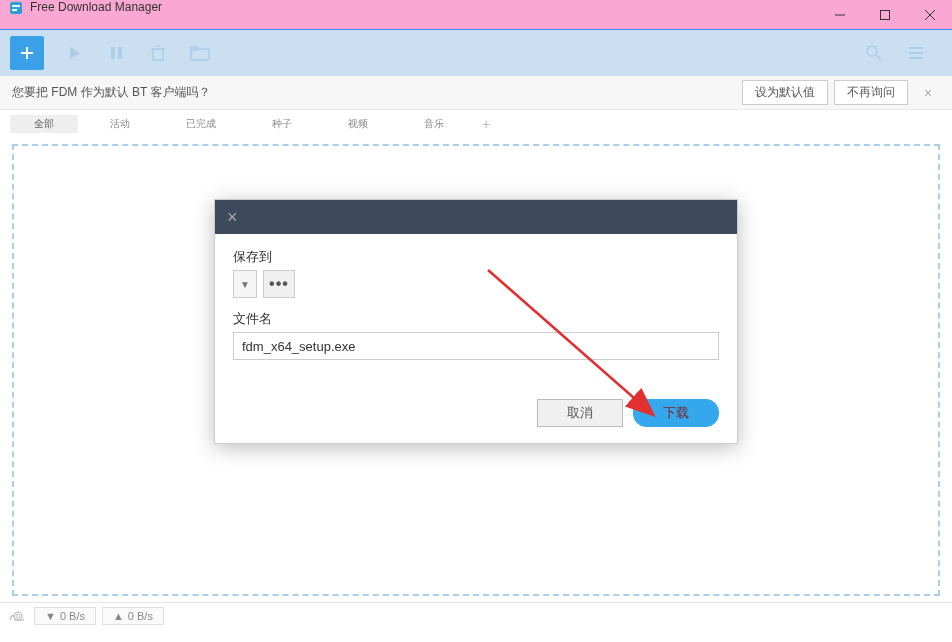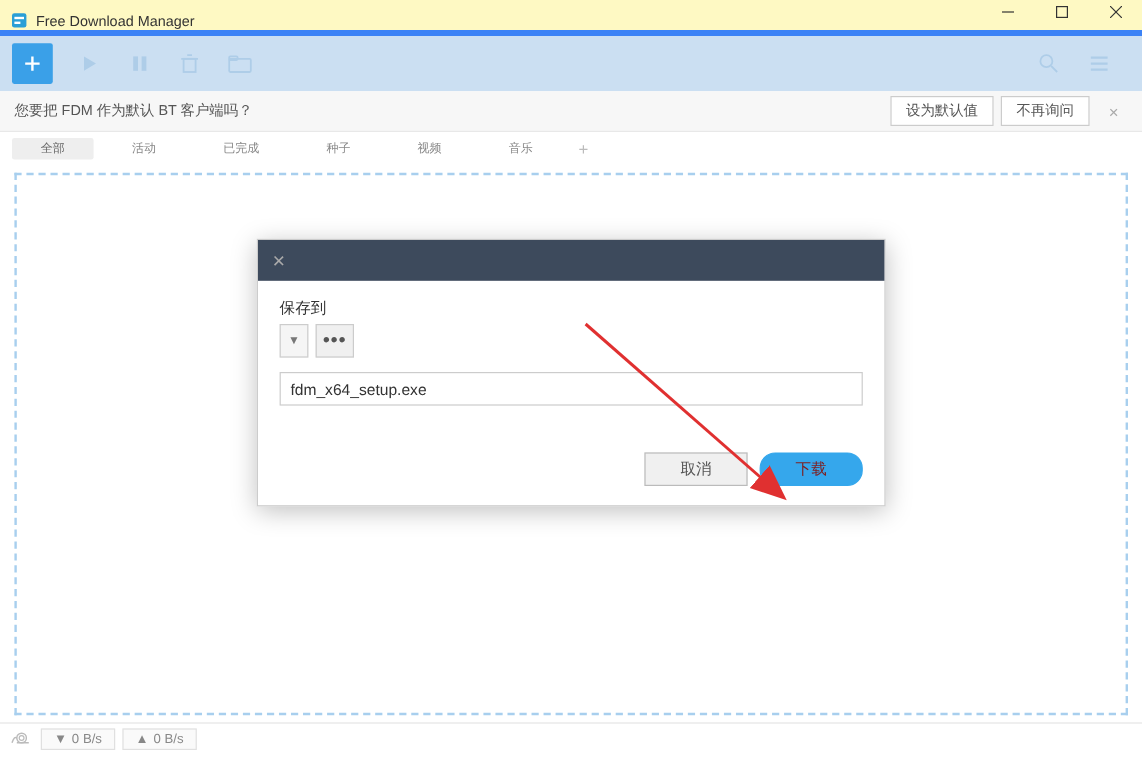"Free Download Manager" .titlebar { align-items: flex-end -> flex-start; background: #fef9c3 -> #f9a8d4; border-bottom: 5px solid #3b82f6 -> 1px solid #3b82f6 }
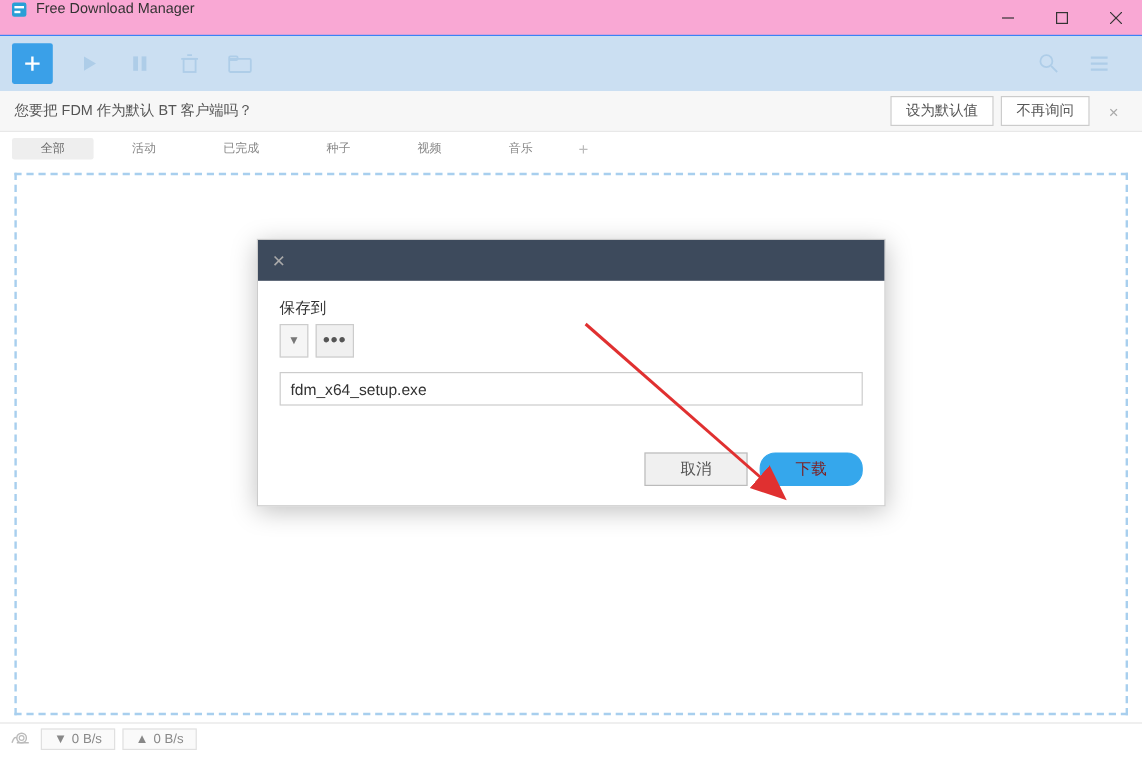"文件名" div.field-label { html: none -> <div>文件名</div> }
